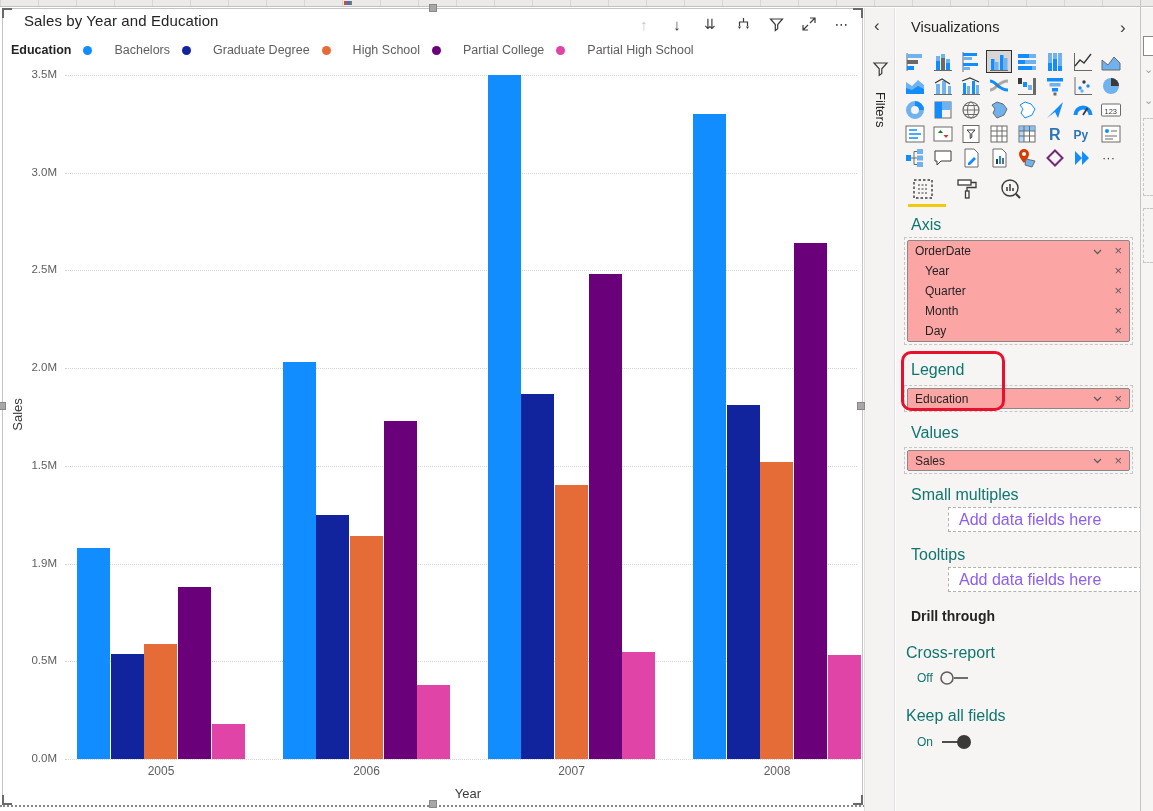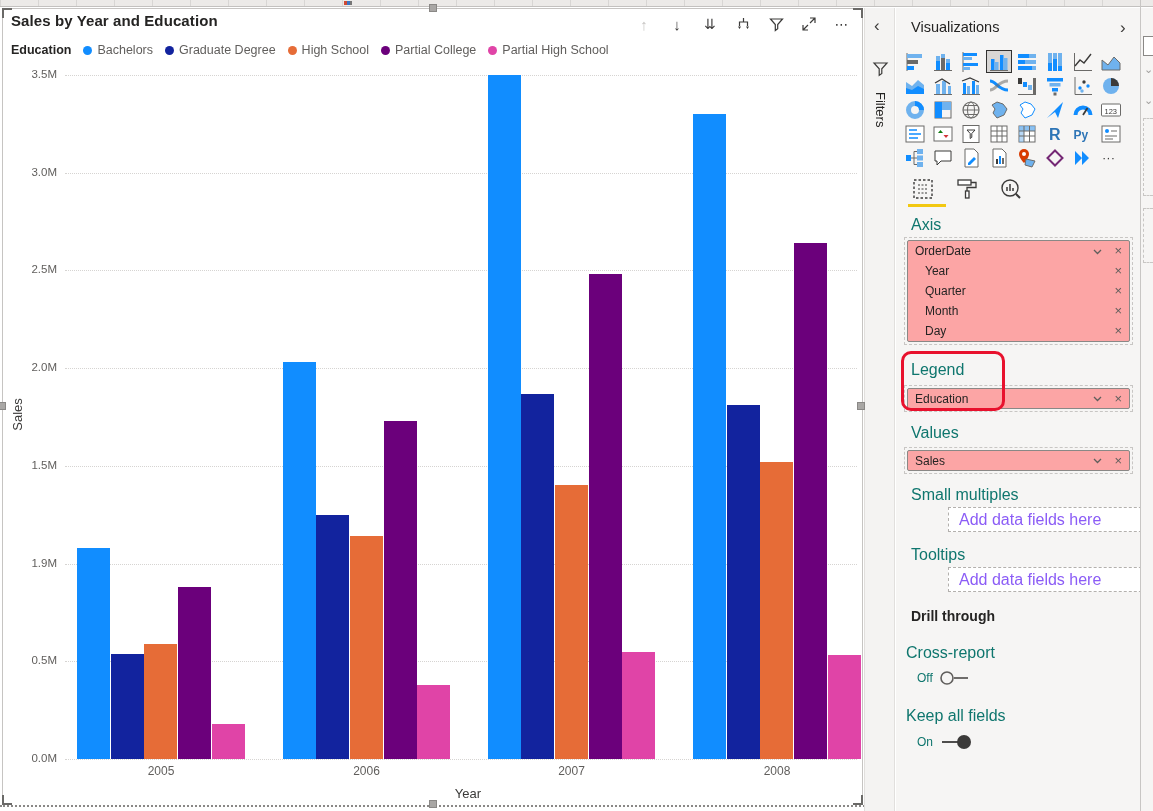"Sales by Year and Education" #visual-title { font-weight: 700 -> 400; left: 8px -> 21px }
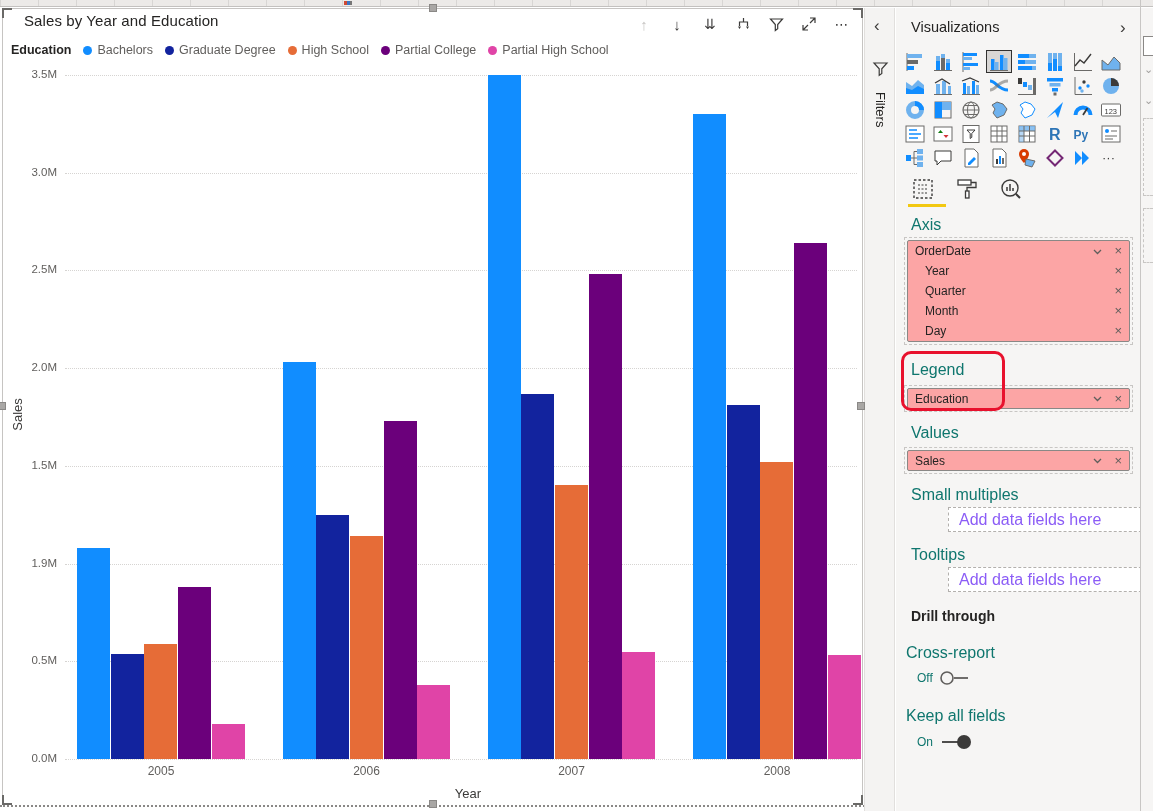"Bachelors" .leg-item { gap: 5px -> 22px }
